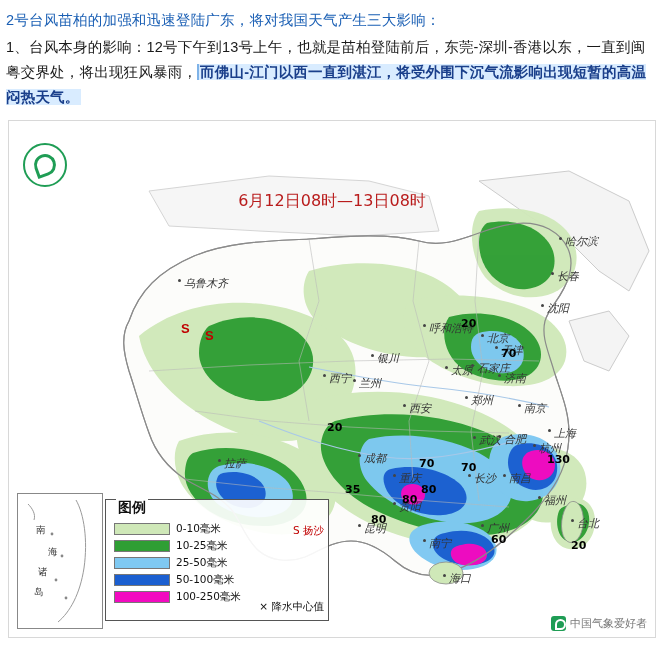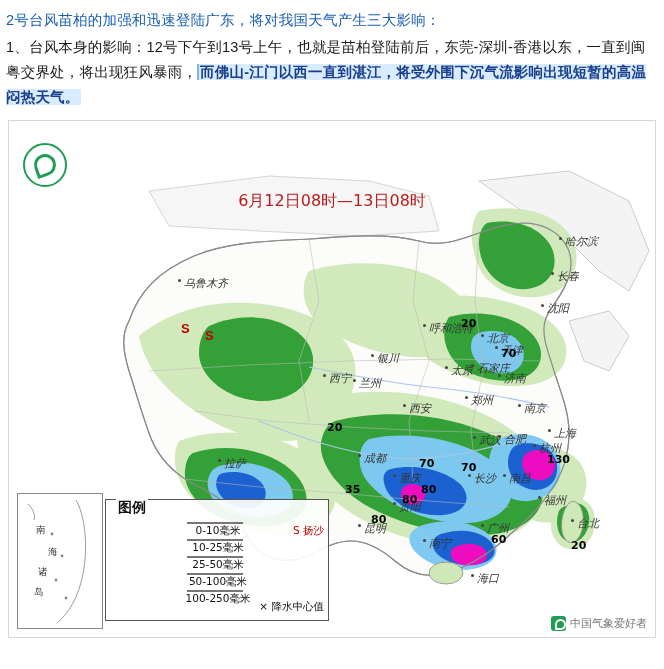"0-10毫米" .legend-row { flex-direction: column -> none }
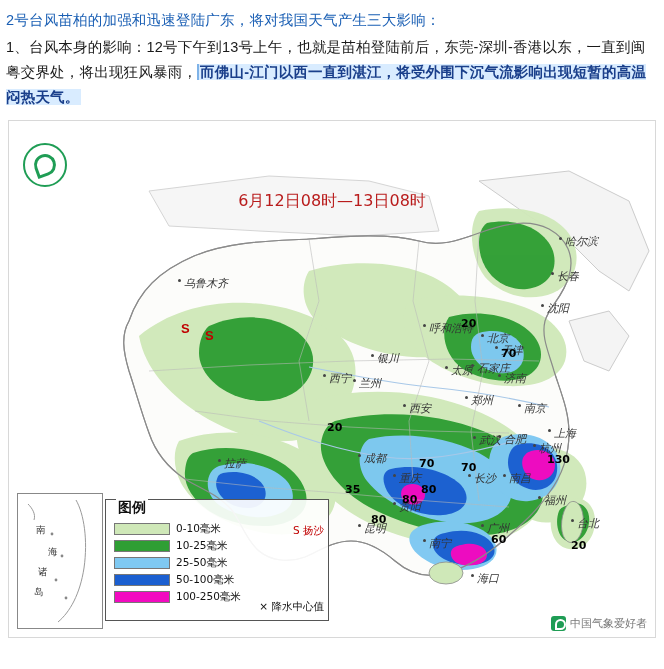"海口" div.city { margin-left: 28px -> none }
